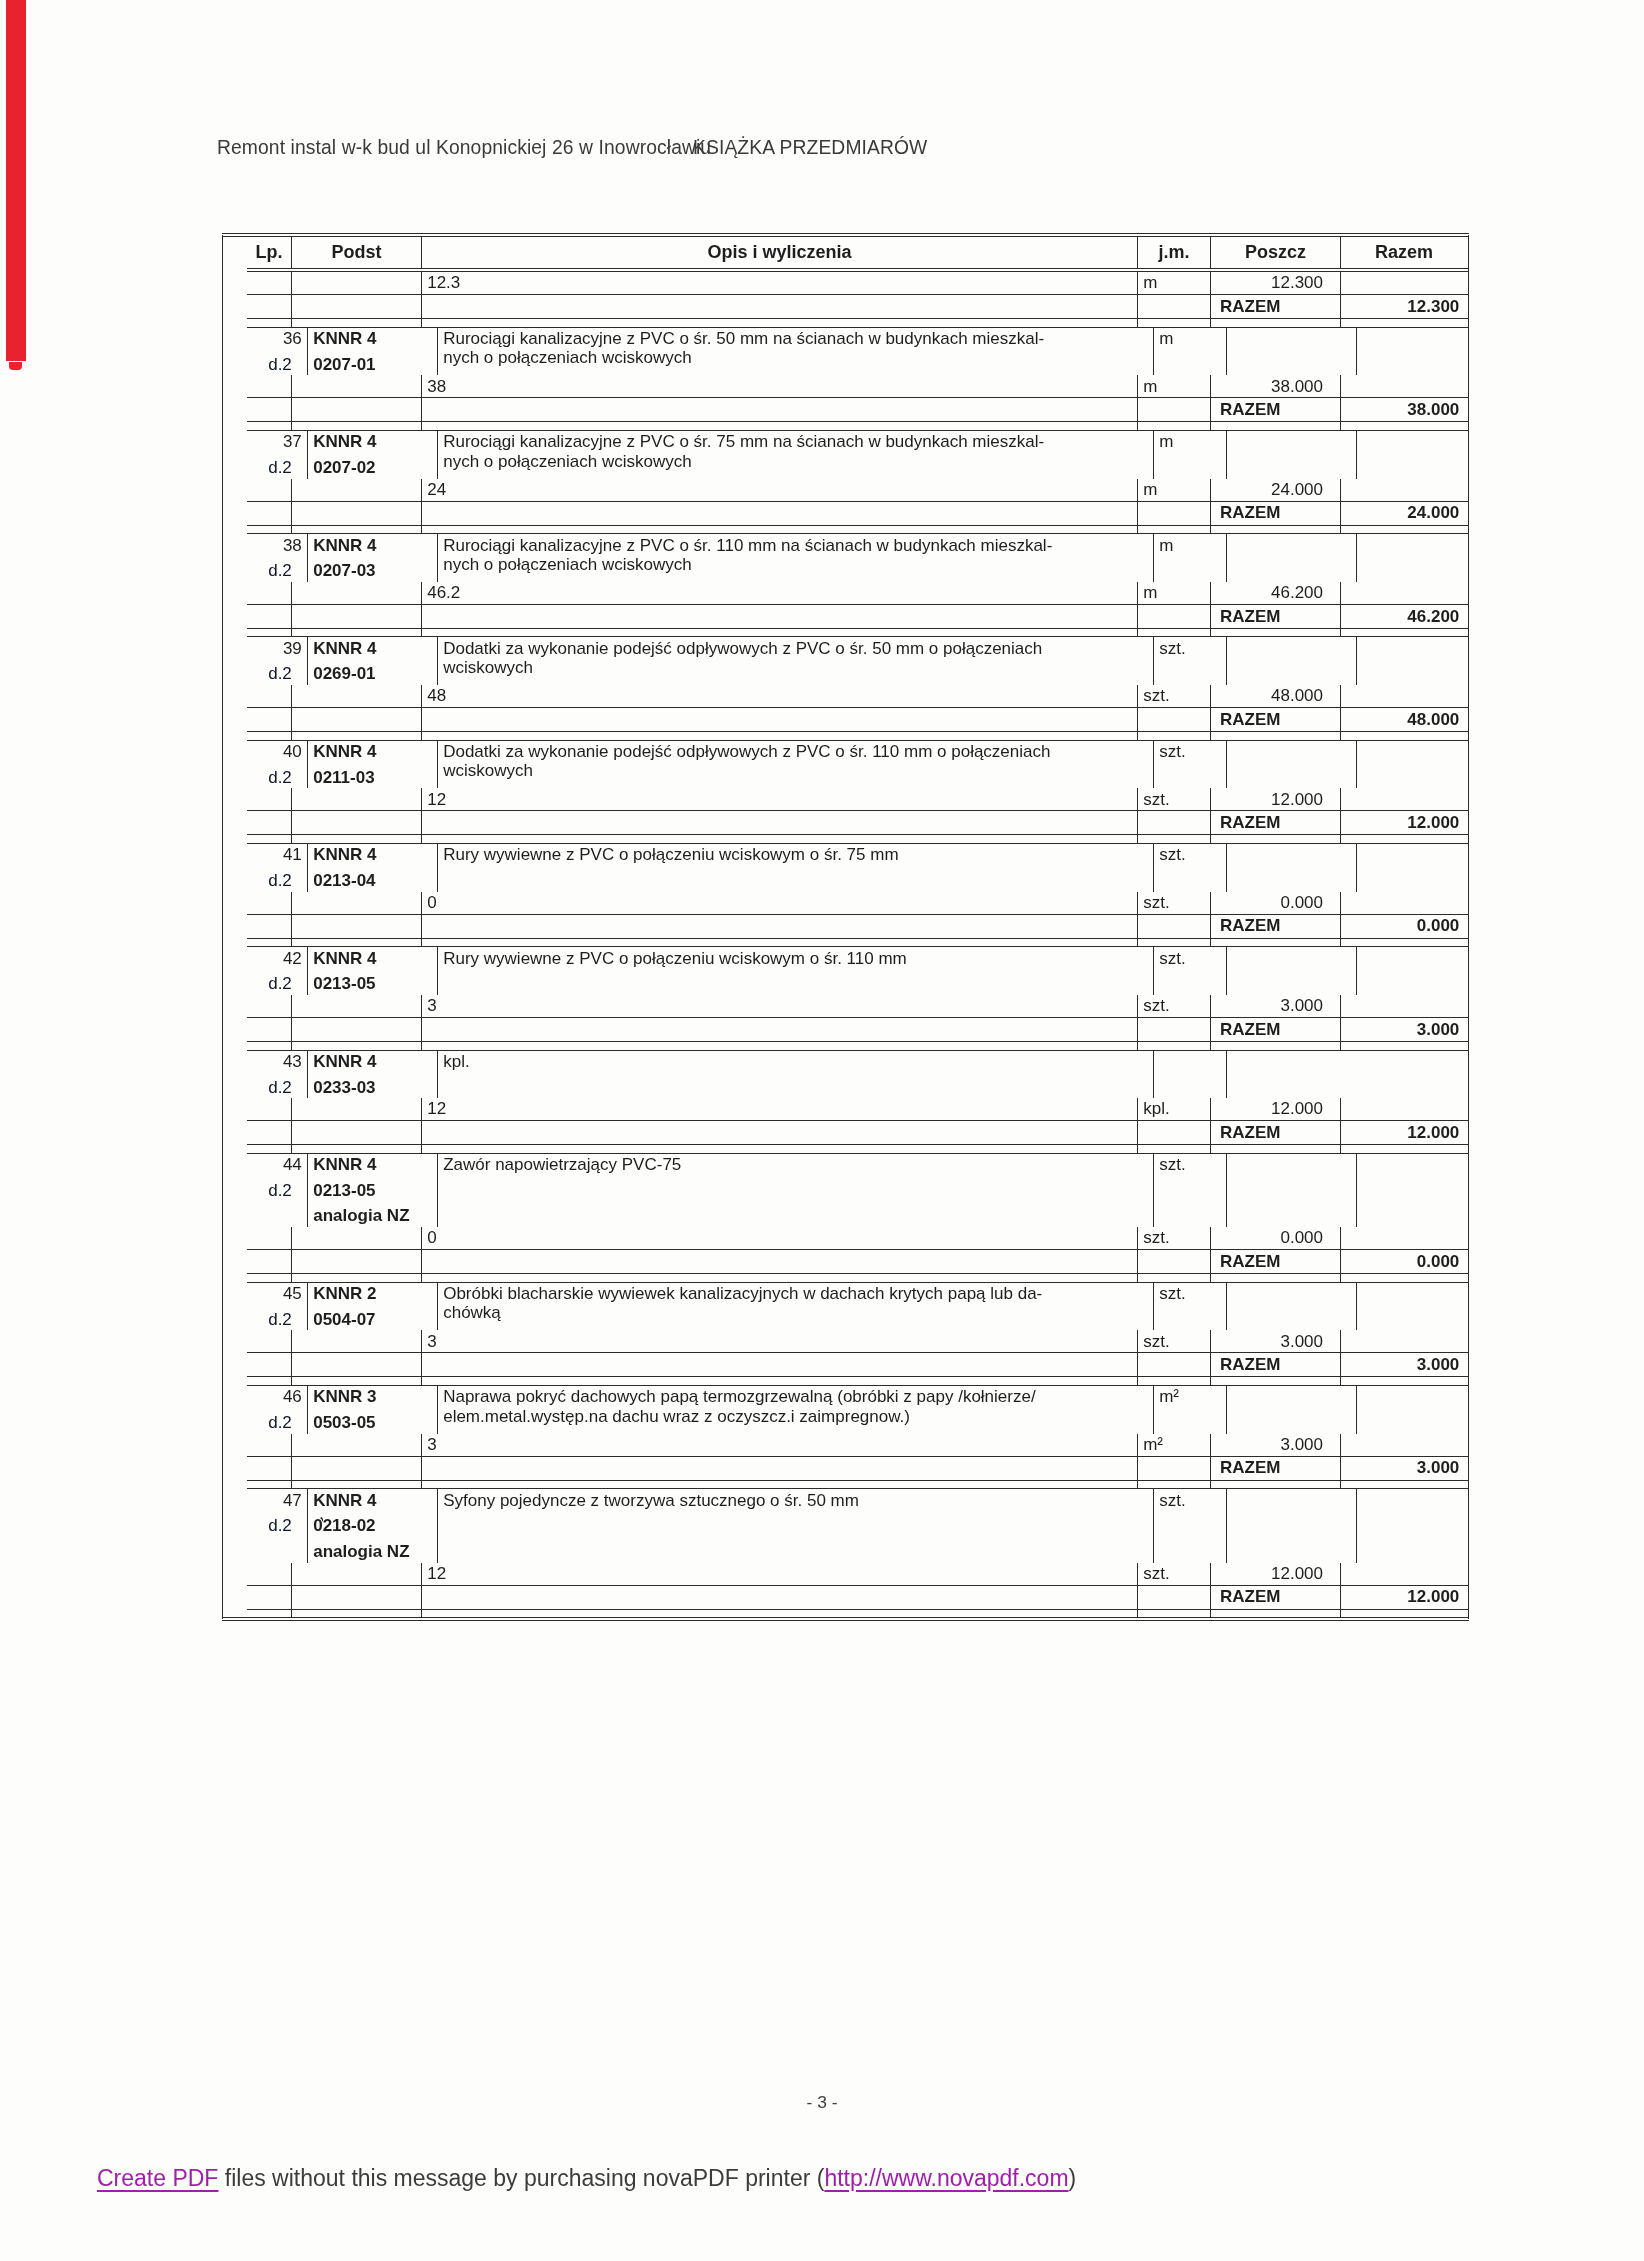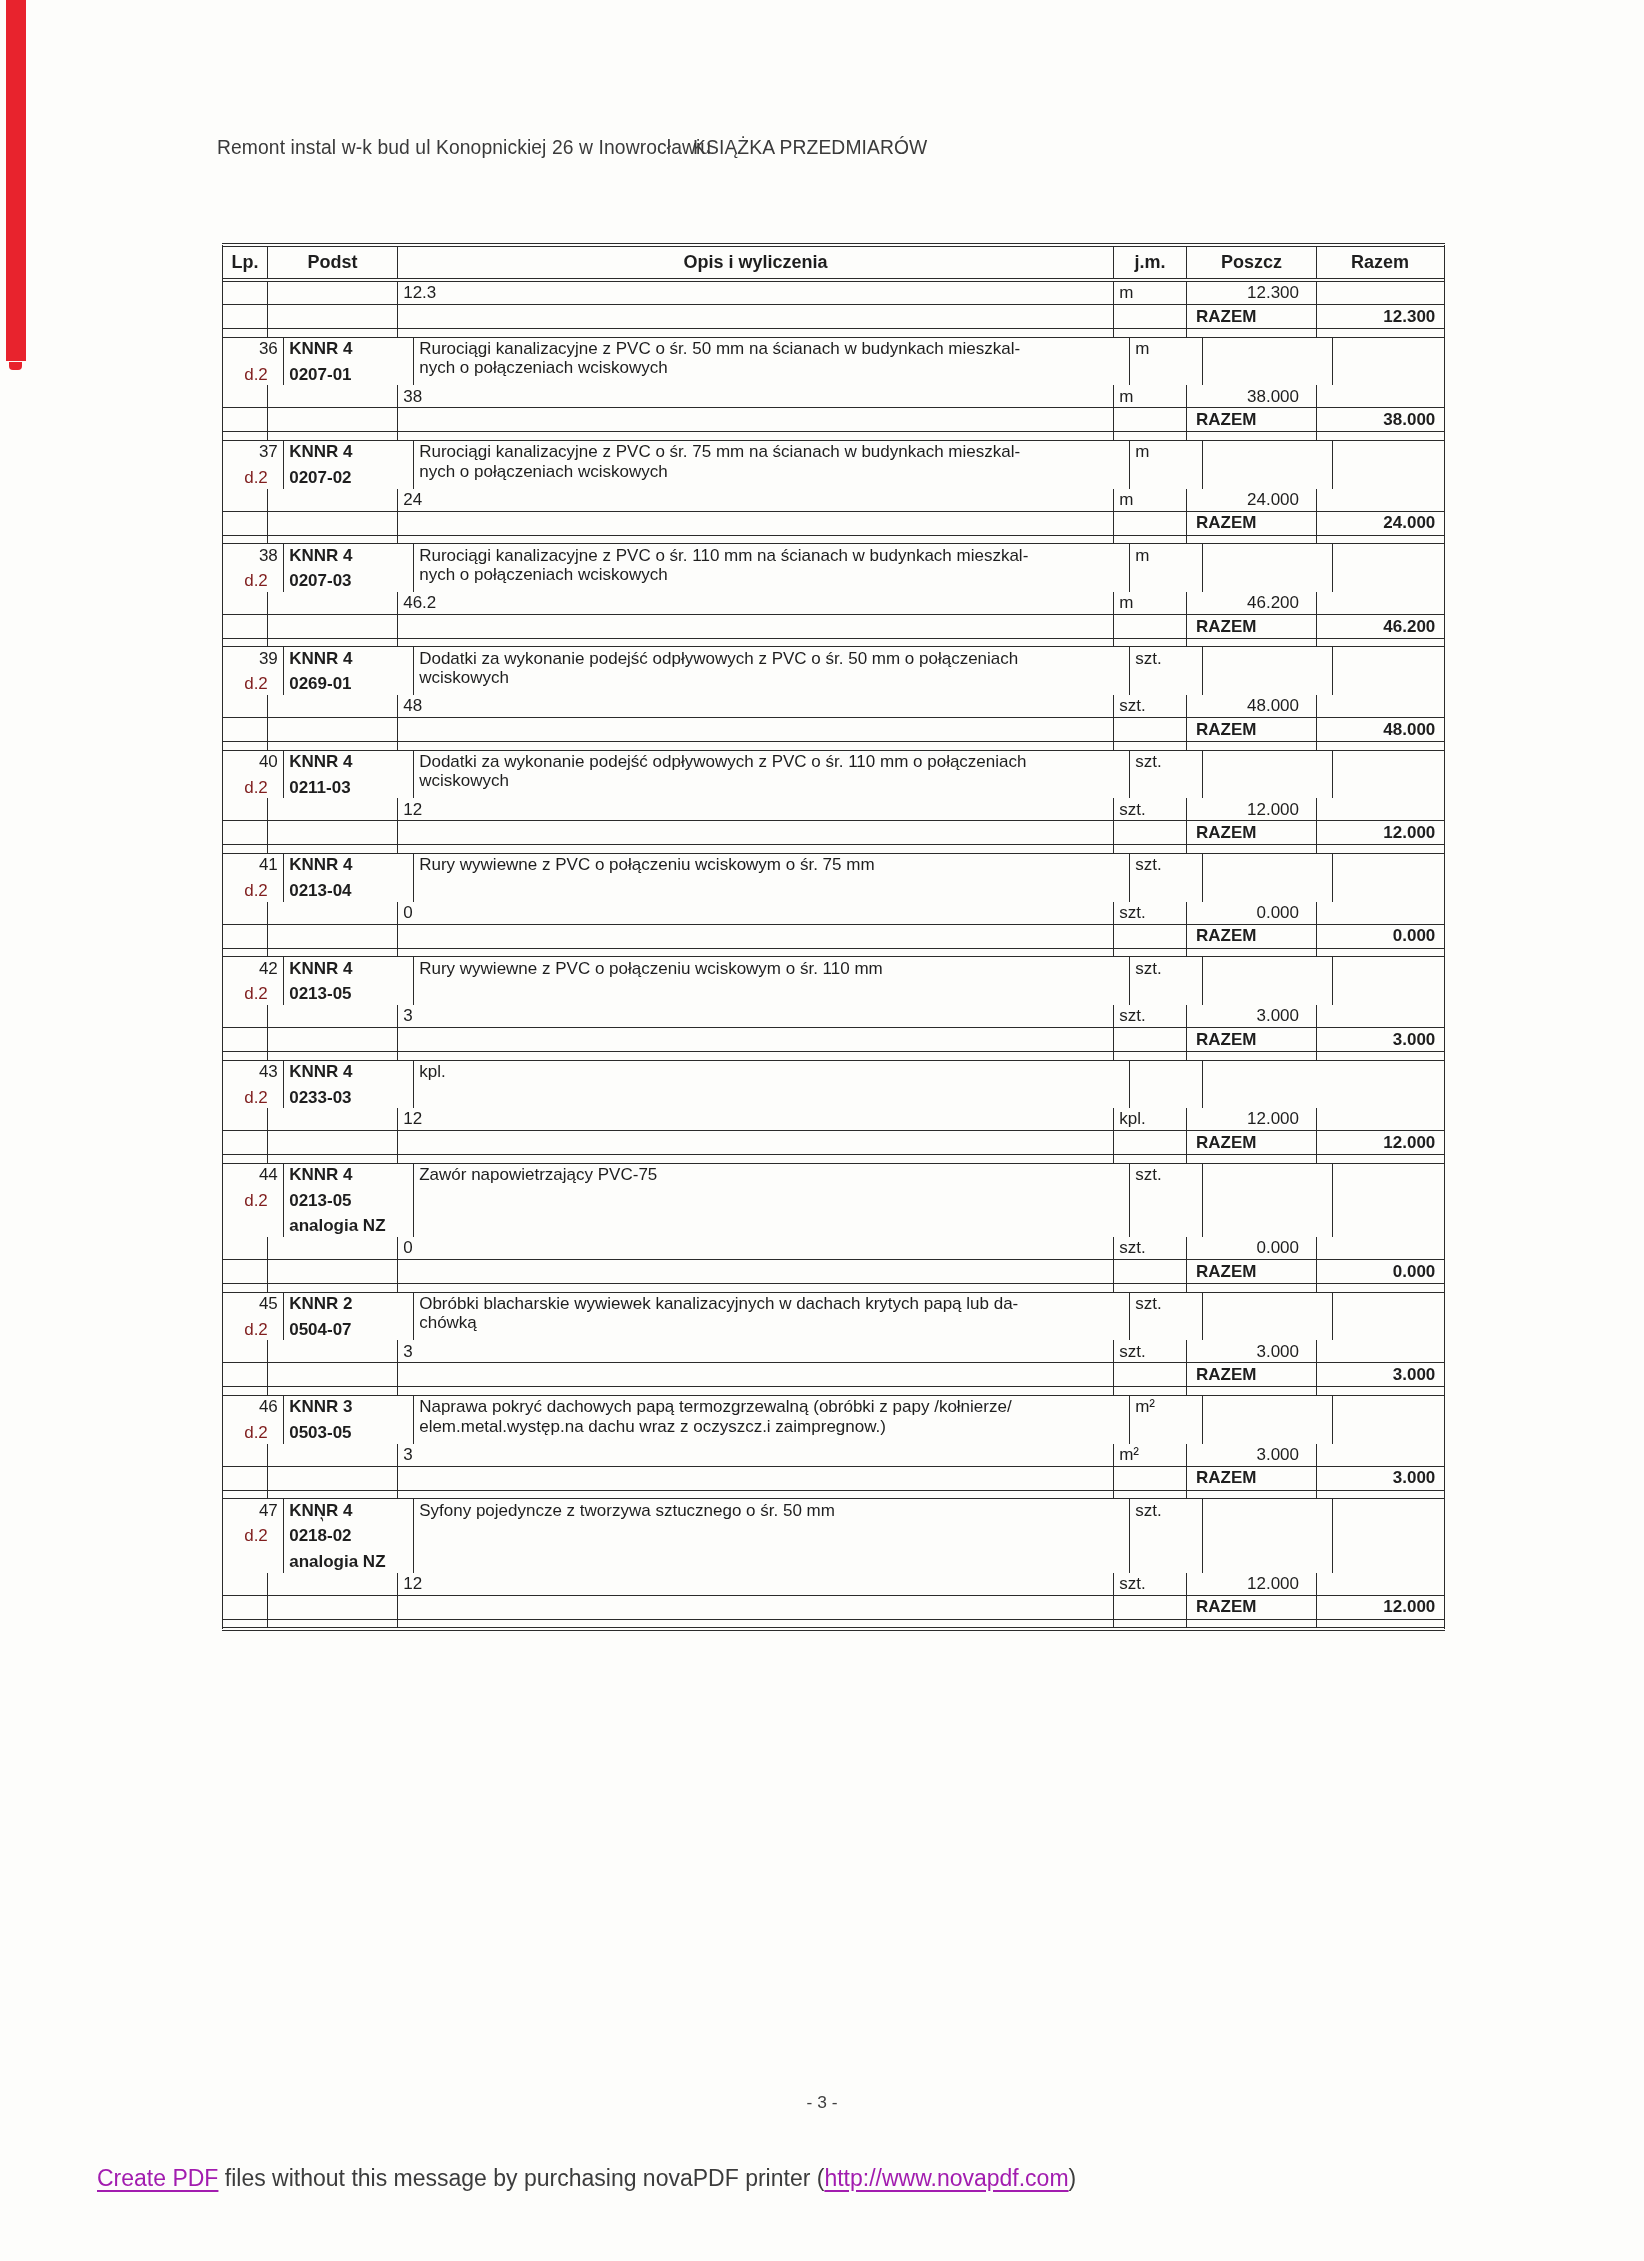"Lp." .tbl { padding-left: none -> 24px; top: 243px -> 233px }
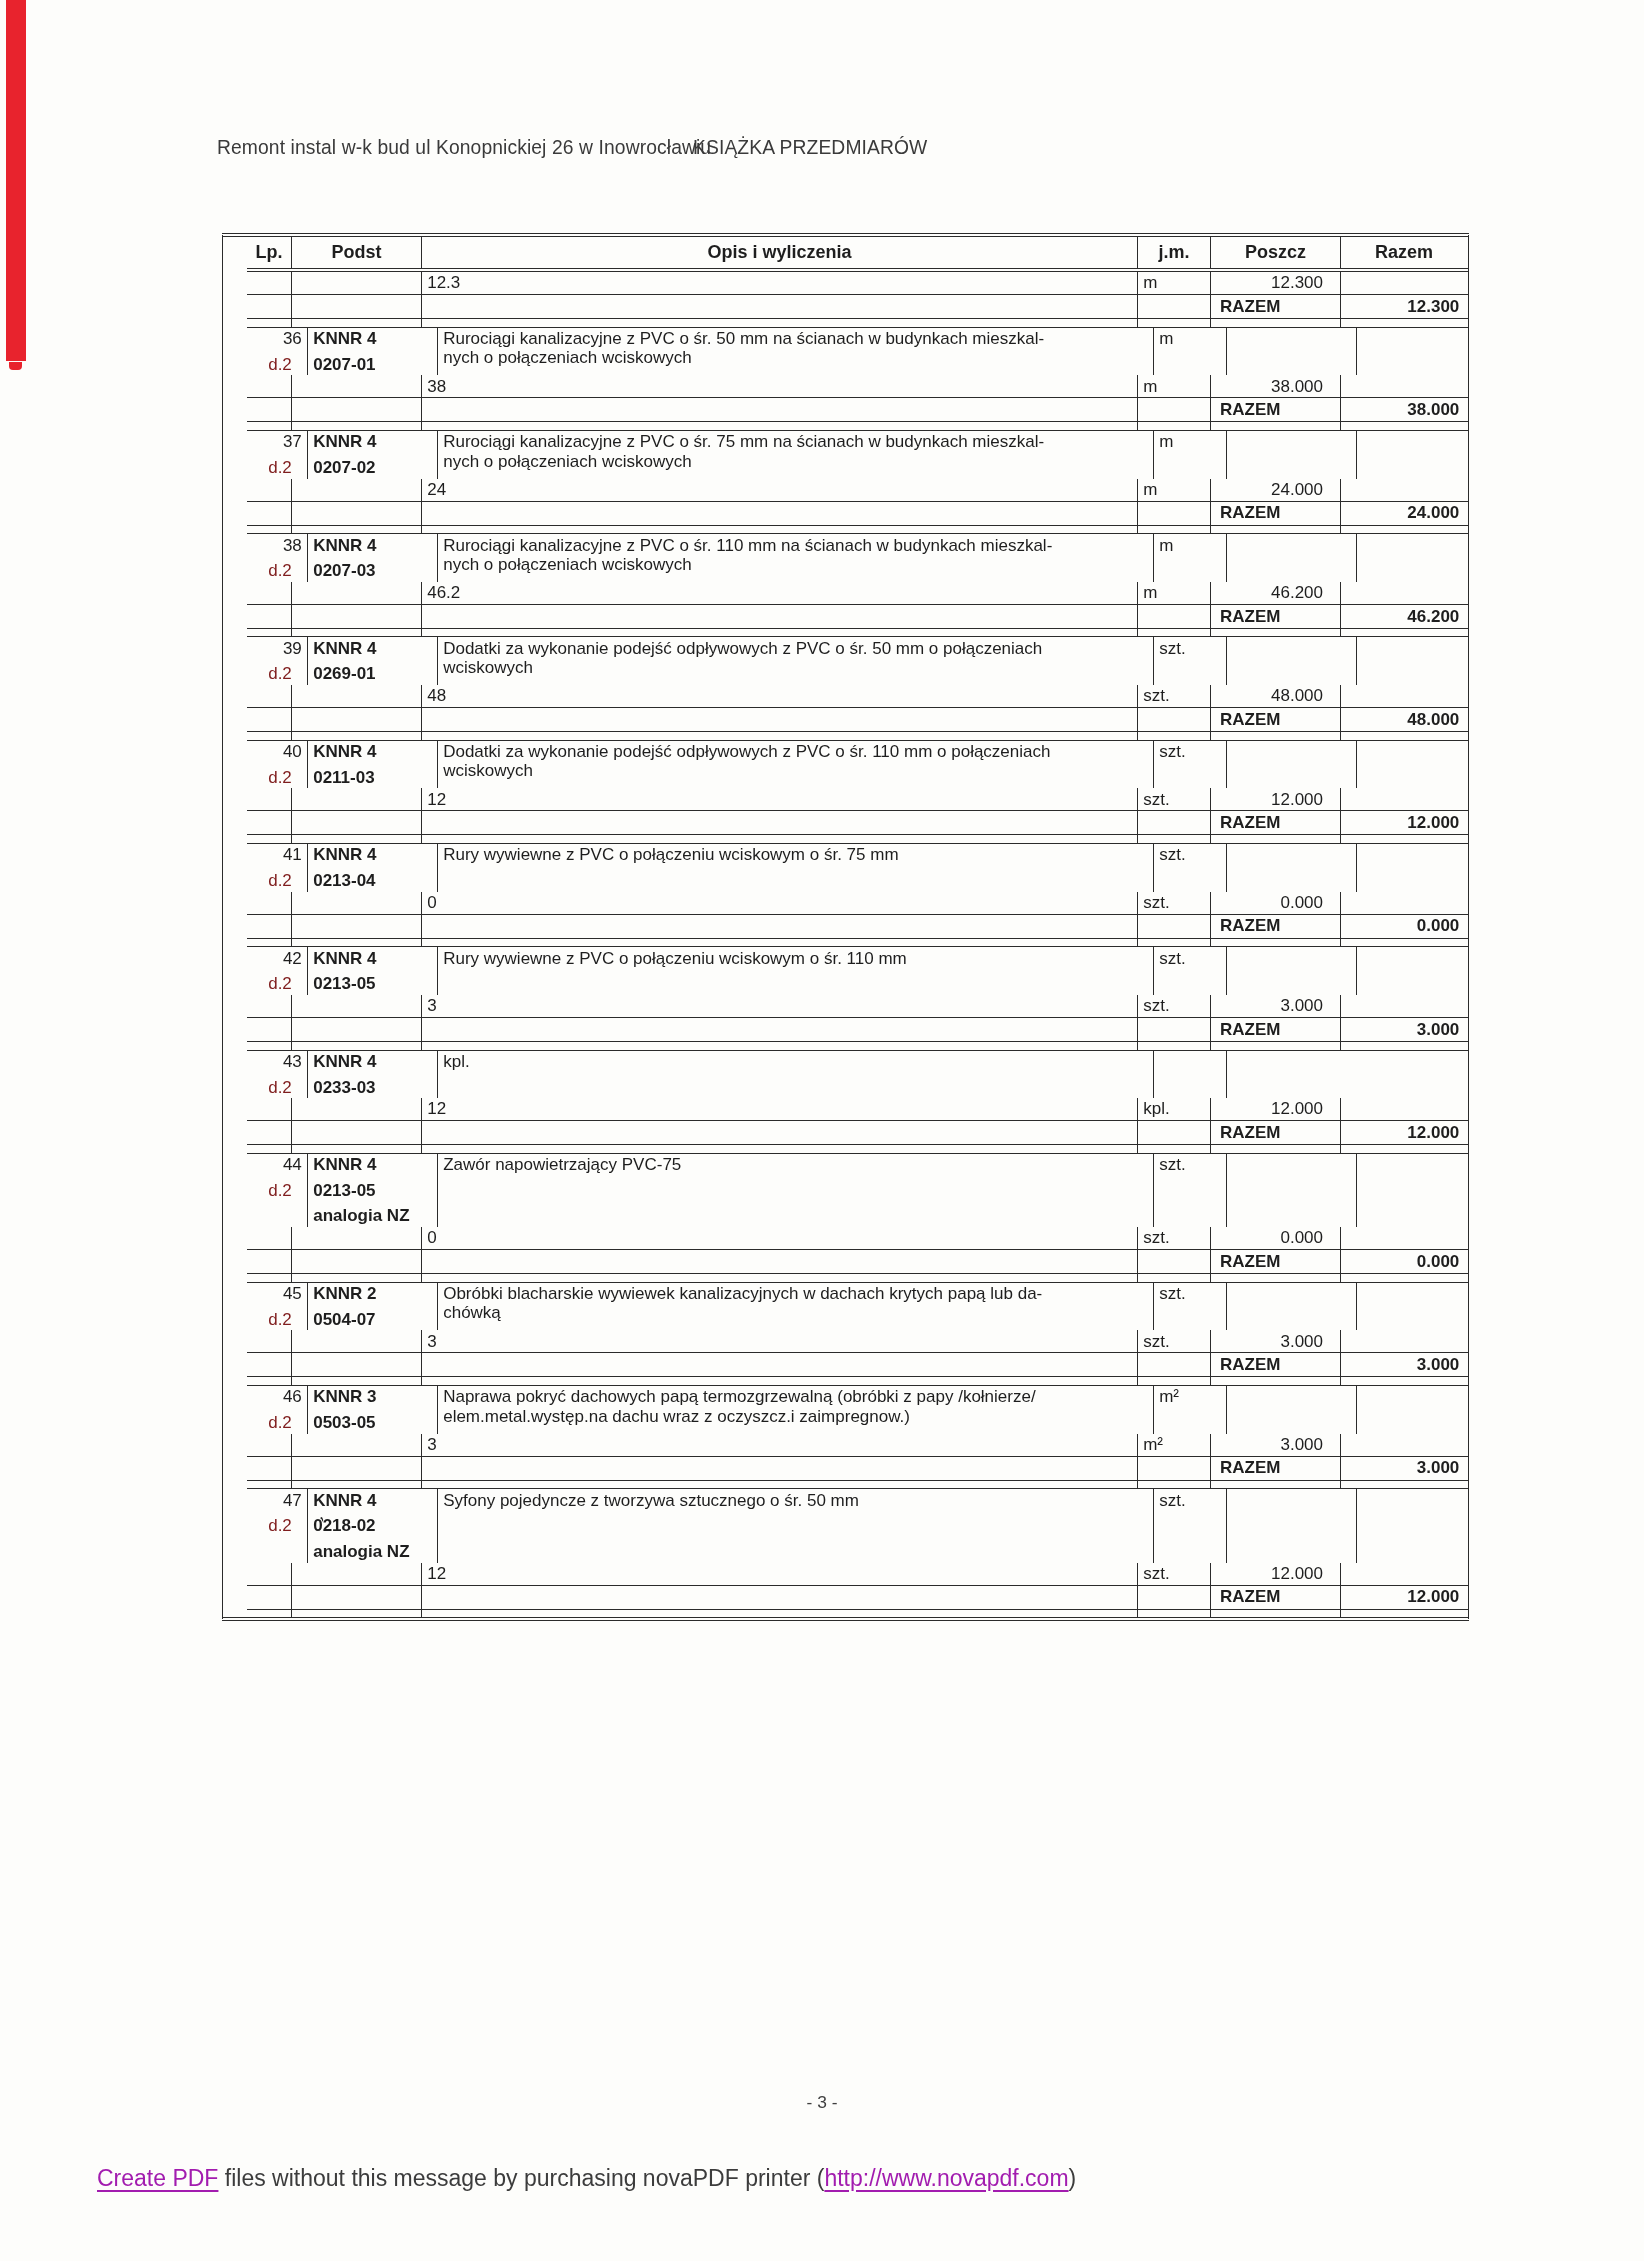"d.2" .c-lp .l2 { color: #7f1d1d -> #0f172a }
